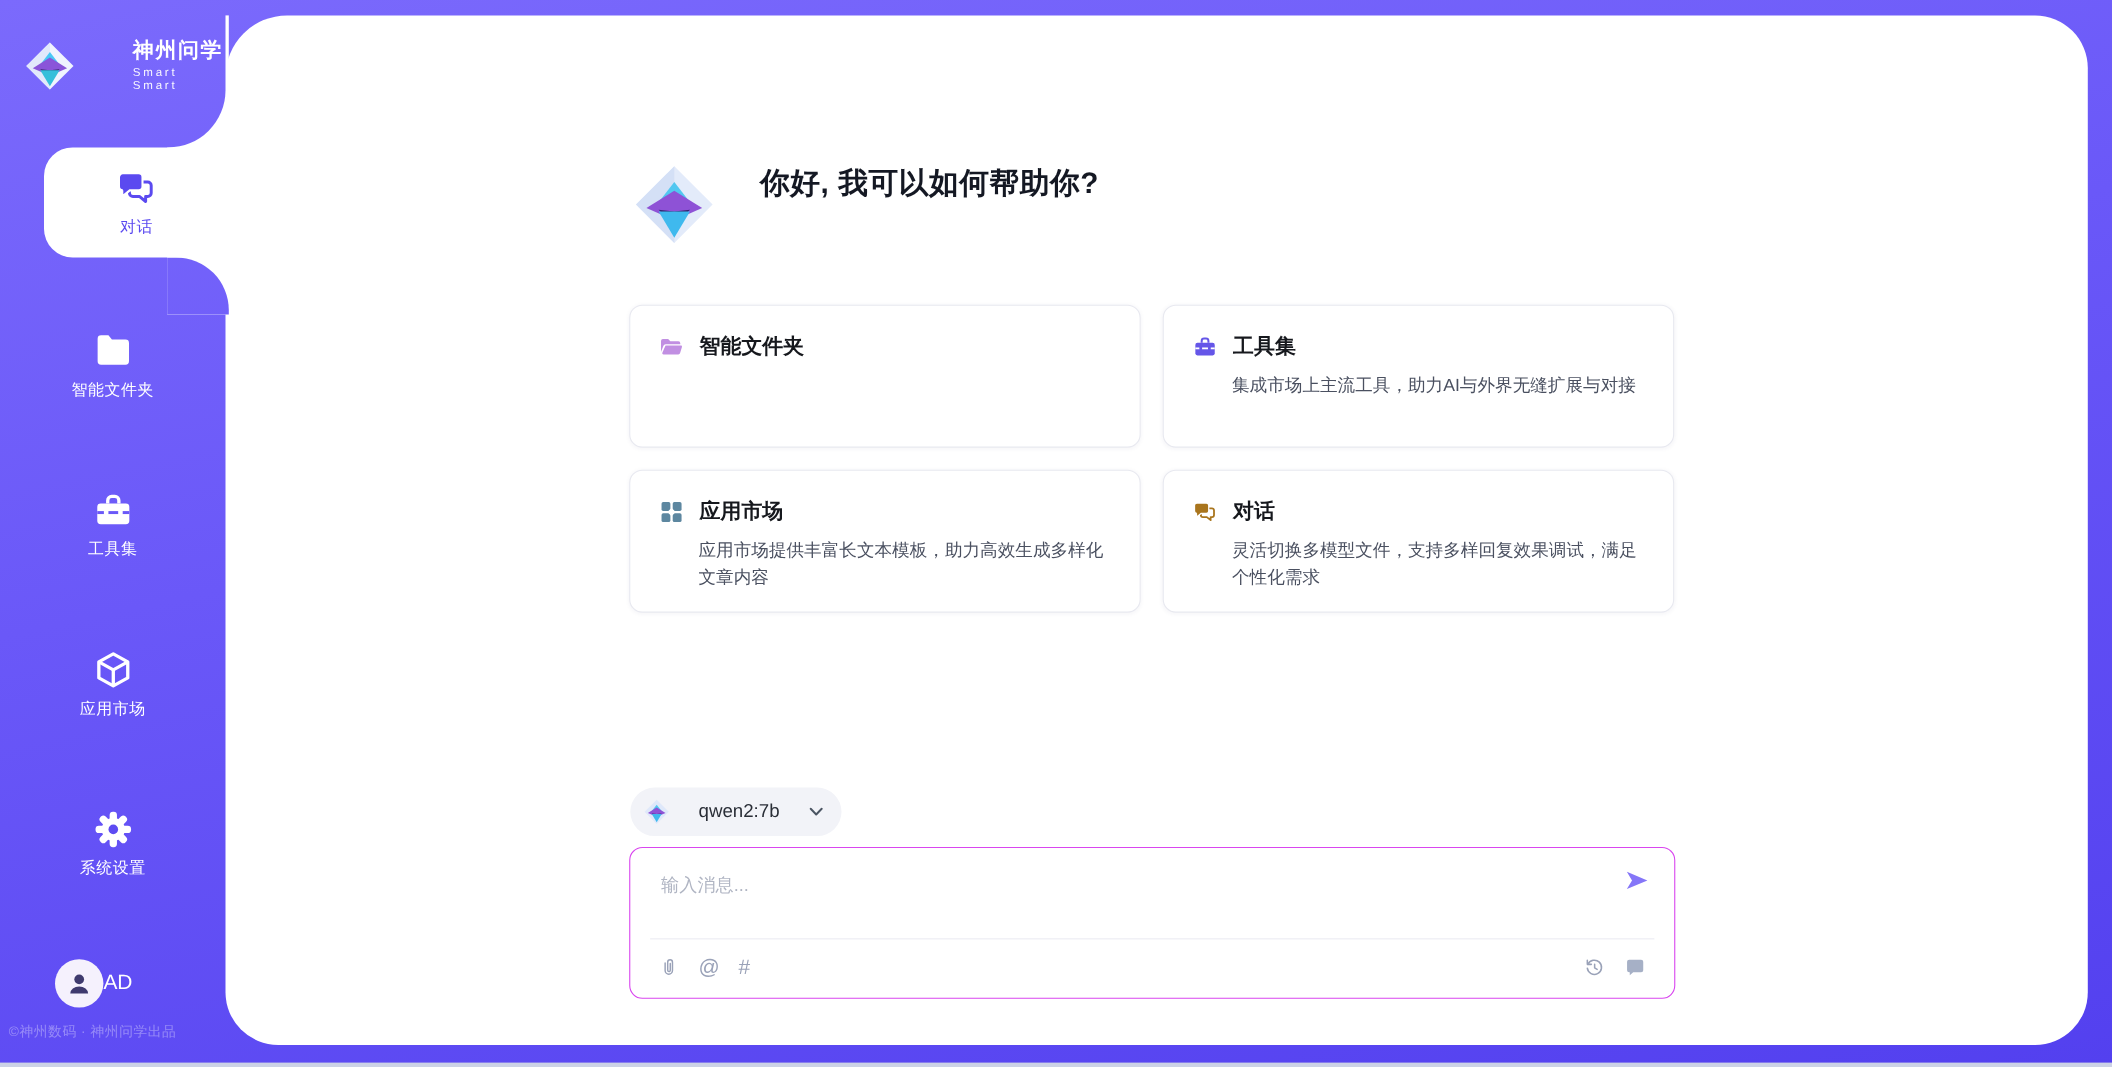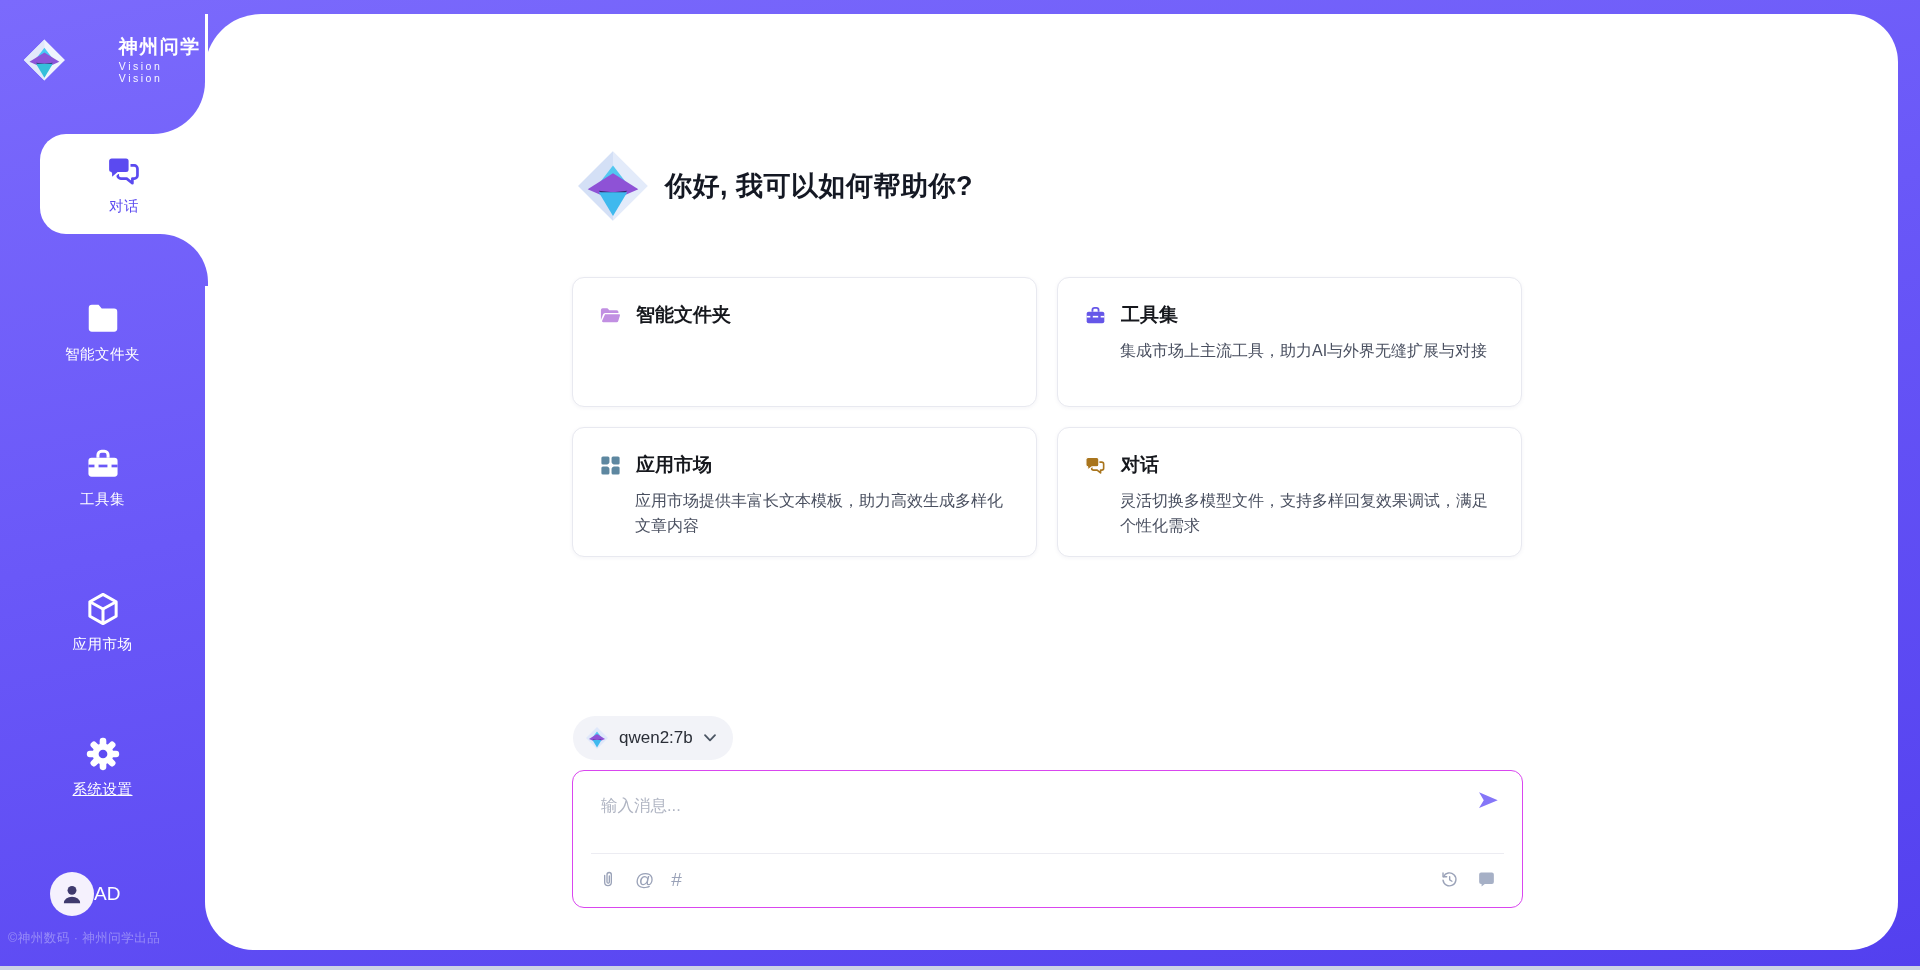"Vision Vision" span.brand-en { text: Vision Vision -> Smart Smart }
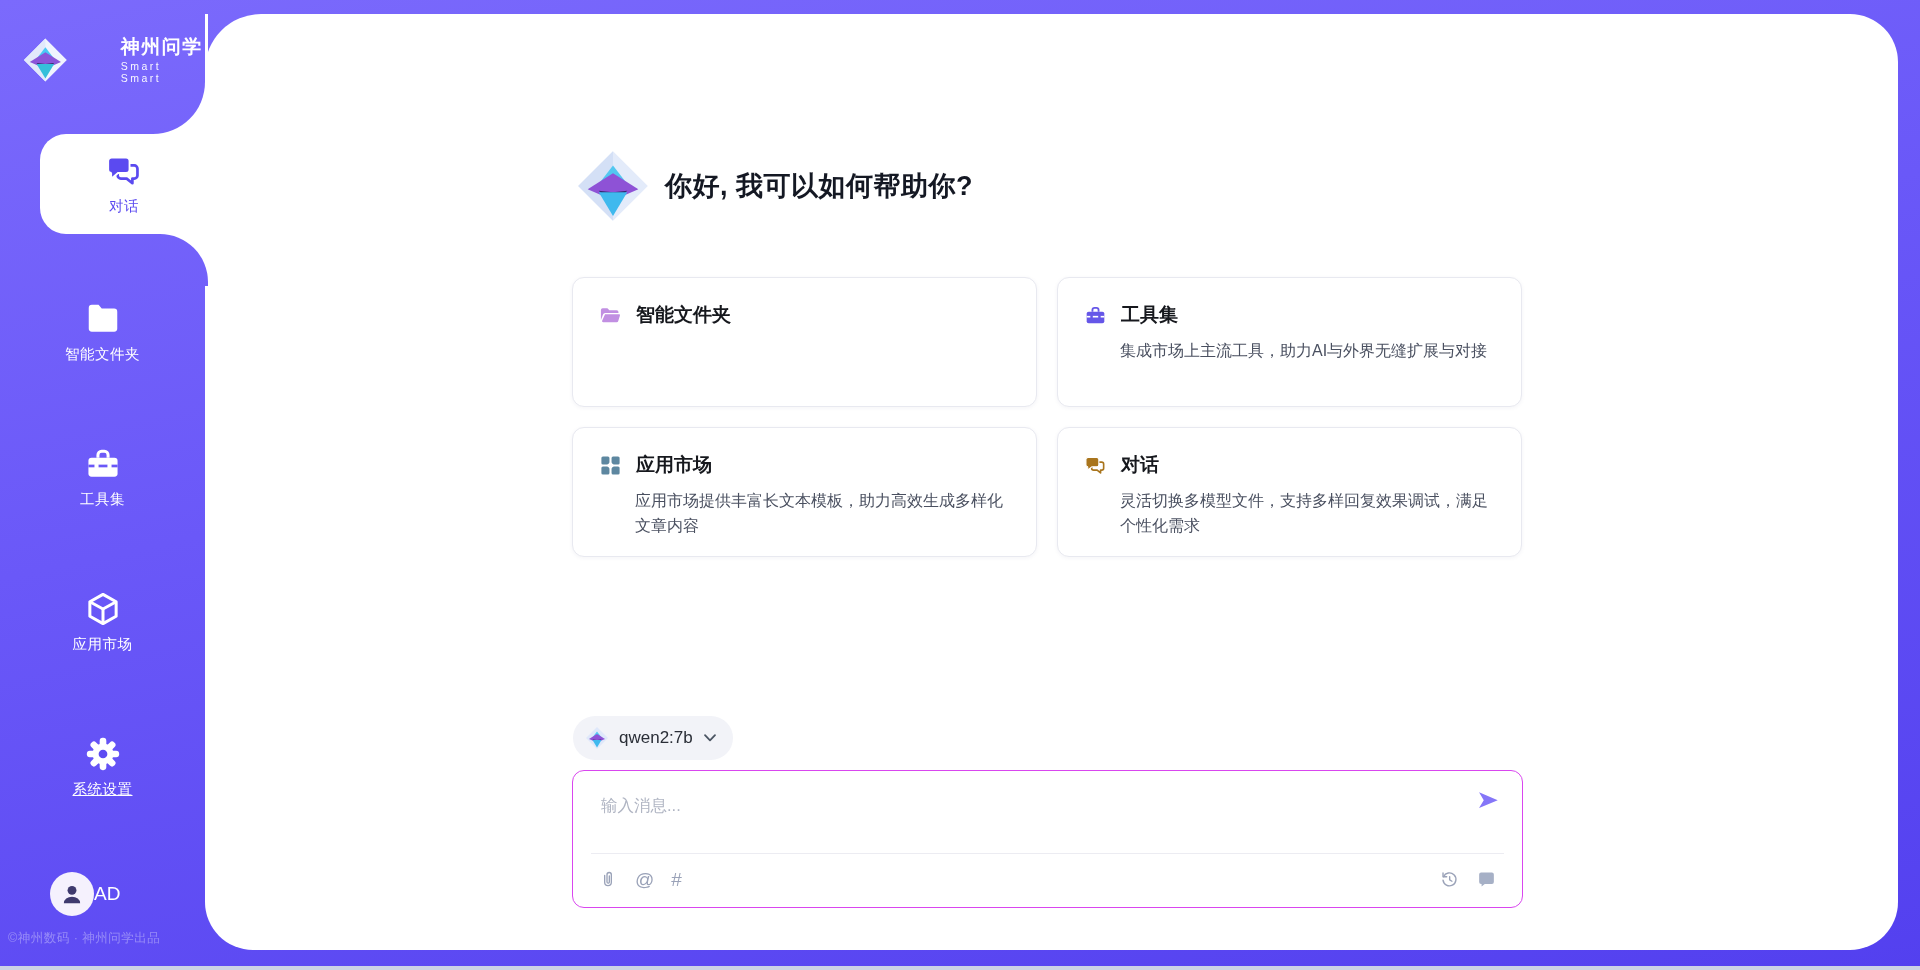"你好, 我可以如何帮助你?" .greeting { align-items: center -> flex-start; gap: 14px -> 40px }
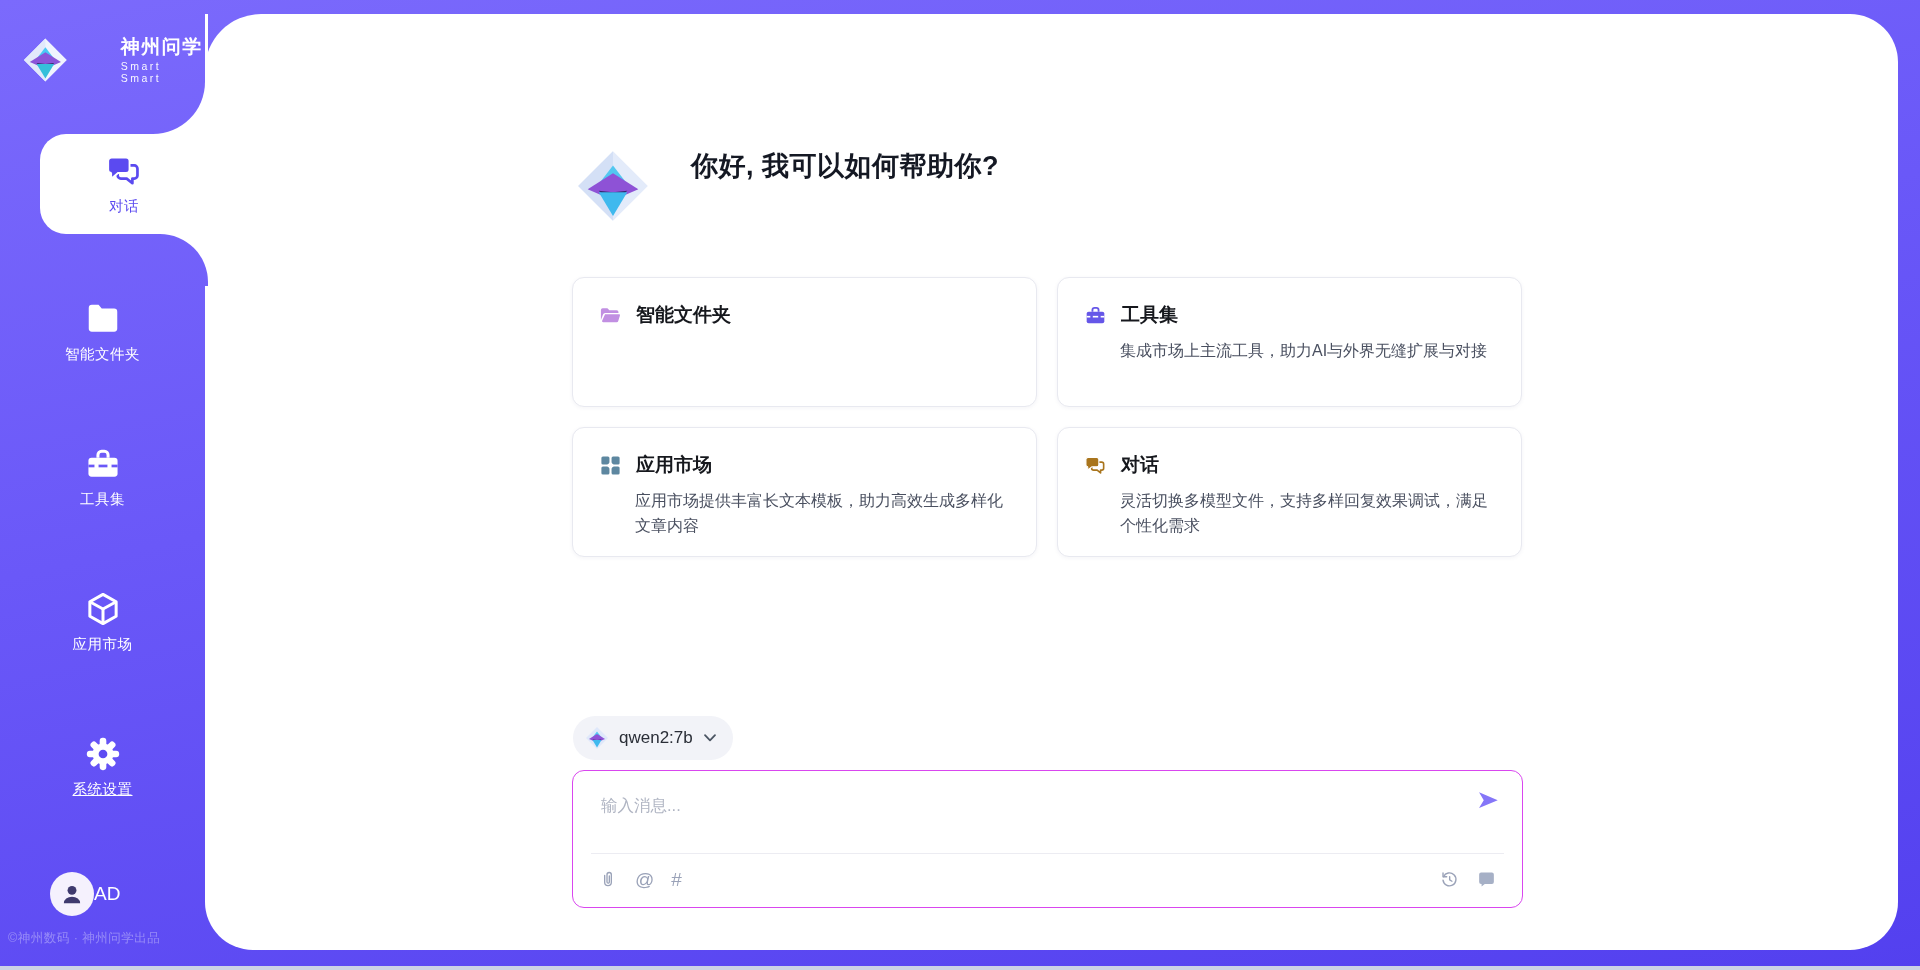"qwen2:7b" .model-pill { gap: 10px -> 26px }
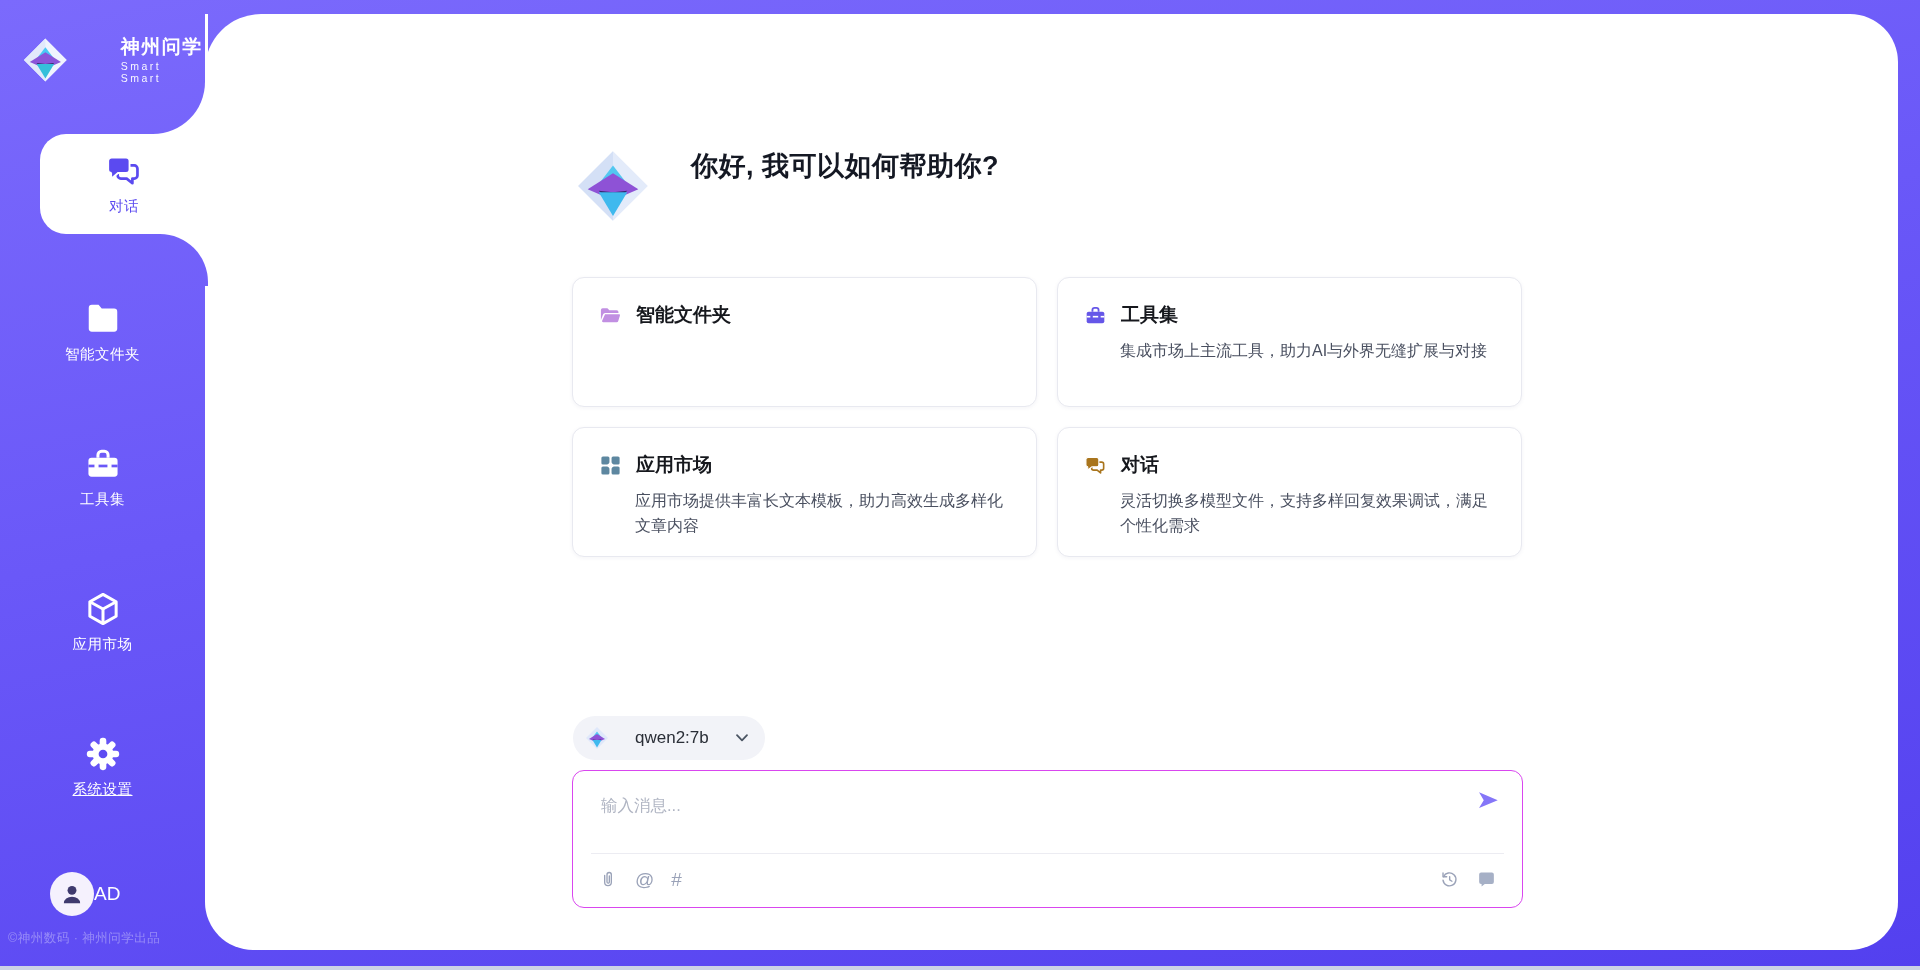"系统设置" div.nav-item { text-decoration: underline -> none }
